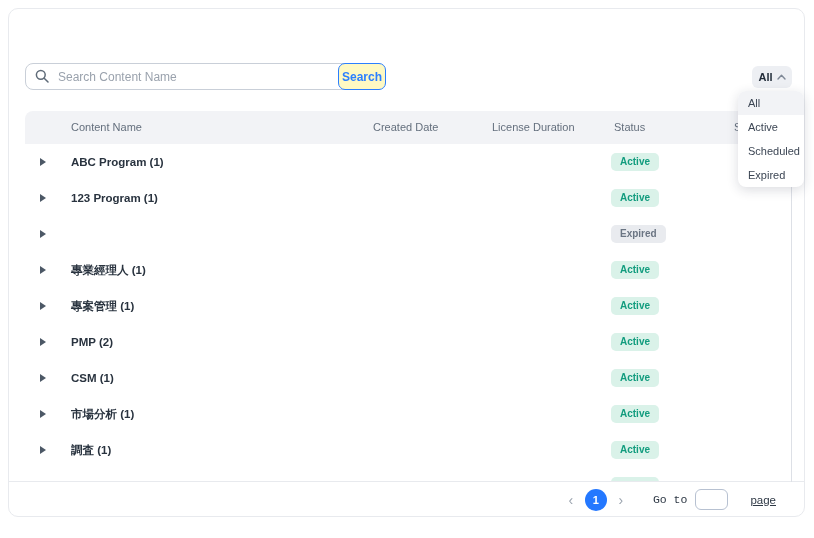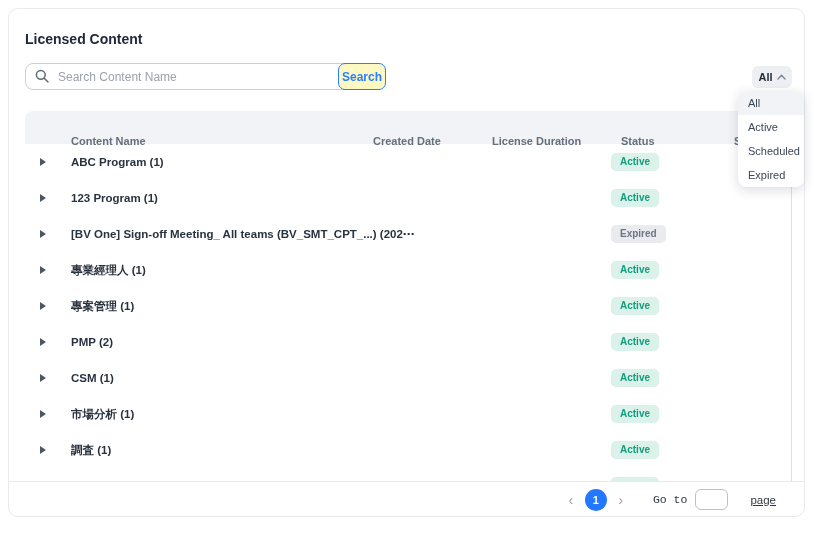"Licensed Content" div.title { html: <div>Licensed Content</div> -> none }
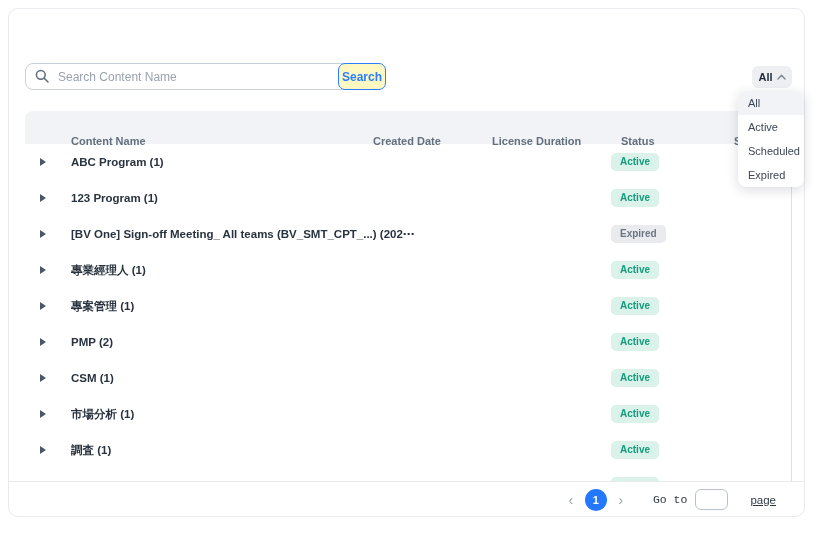"Content Name" .hc { font-weight: 700 -> 400; top: 24px -> 10px }
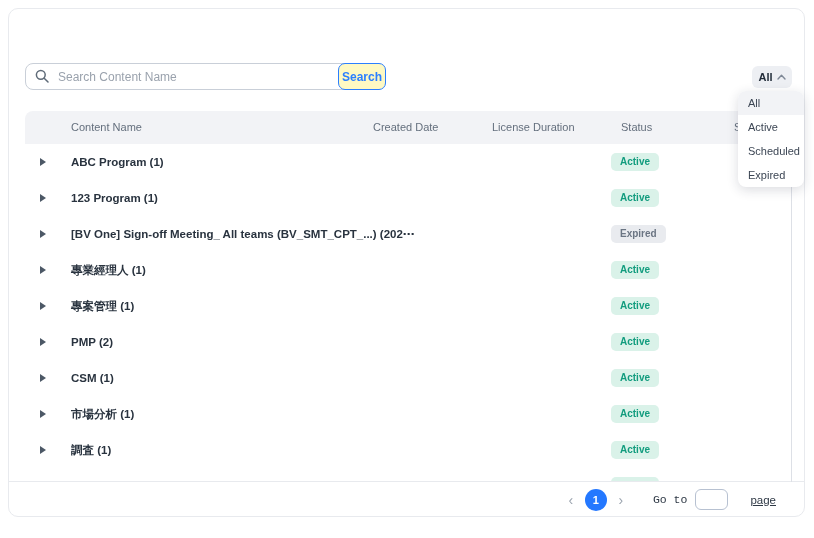"Status" .hc4 { margin-left: 7px -> none }
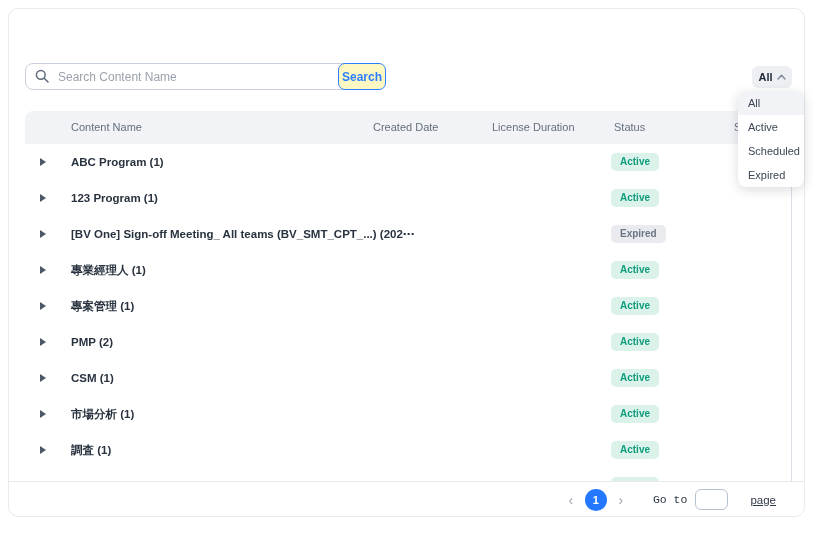"[BV One] Sign-off Meeting_ All" span.rname { html: <span>[BV One] Sign-off Meeting_ All teams (BV_SMT_CPT_...) (202⋯</span> -> none }
